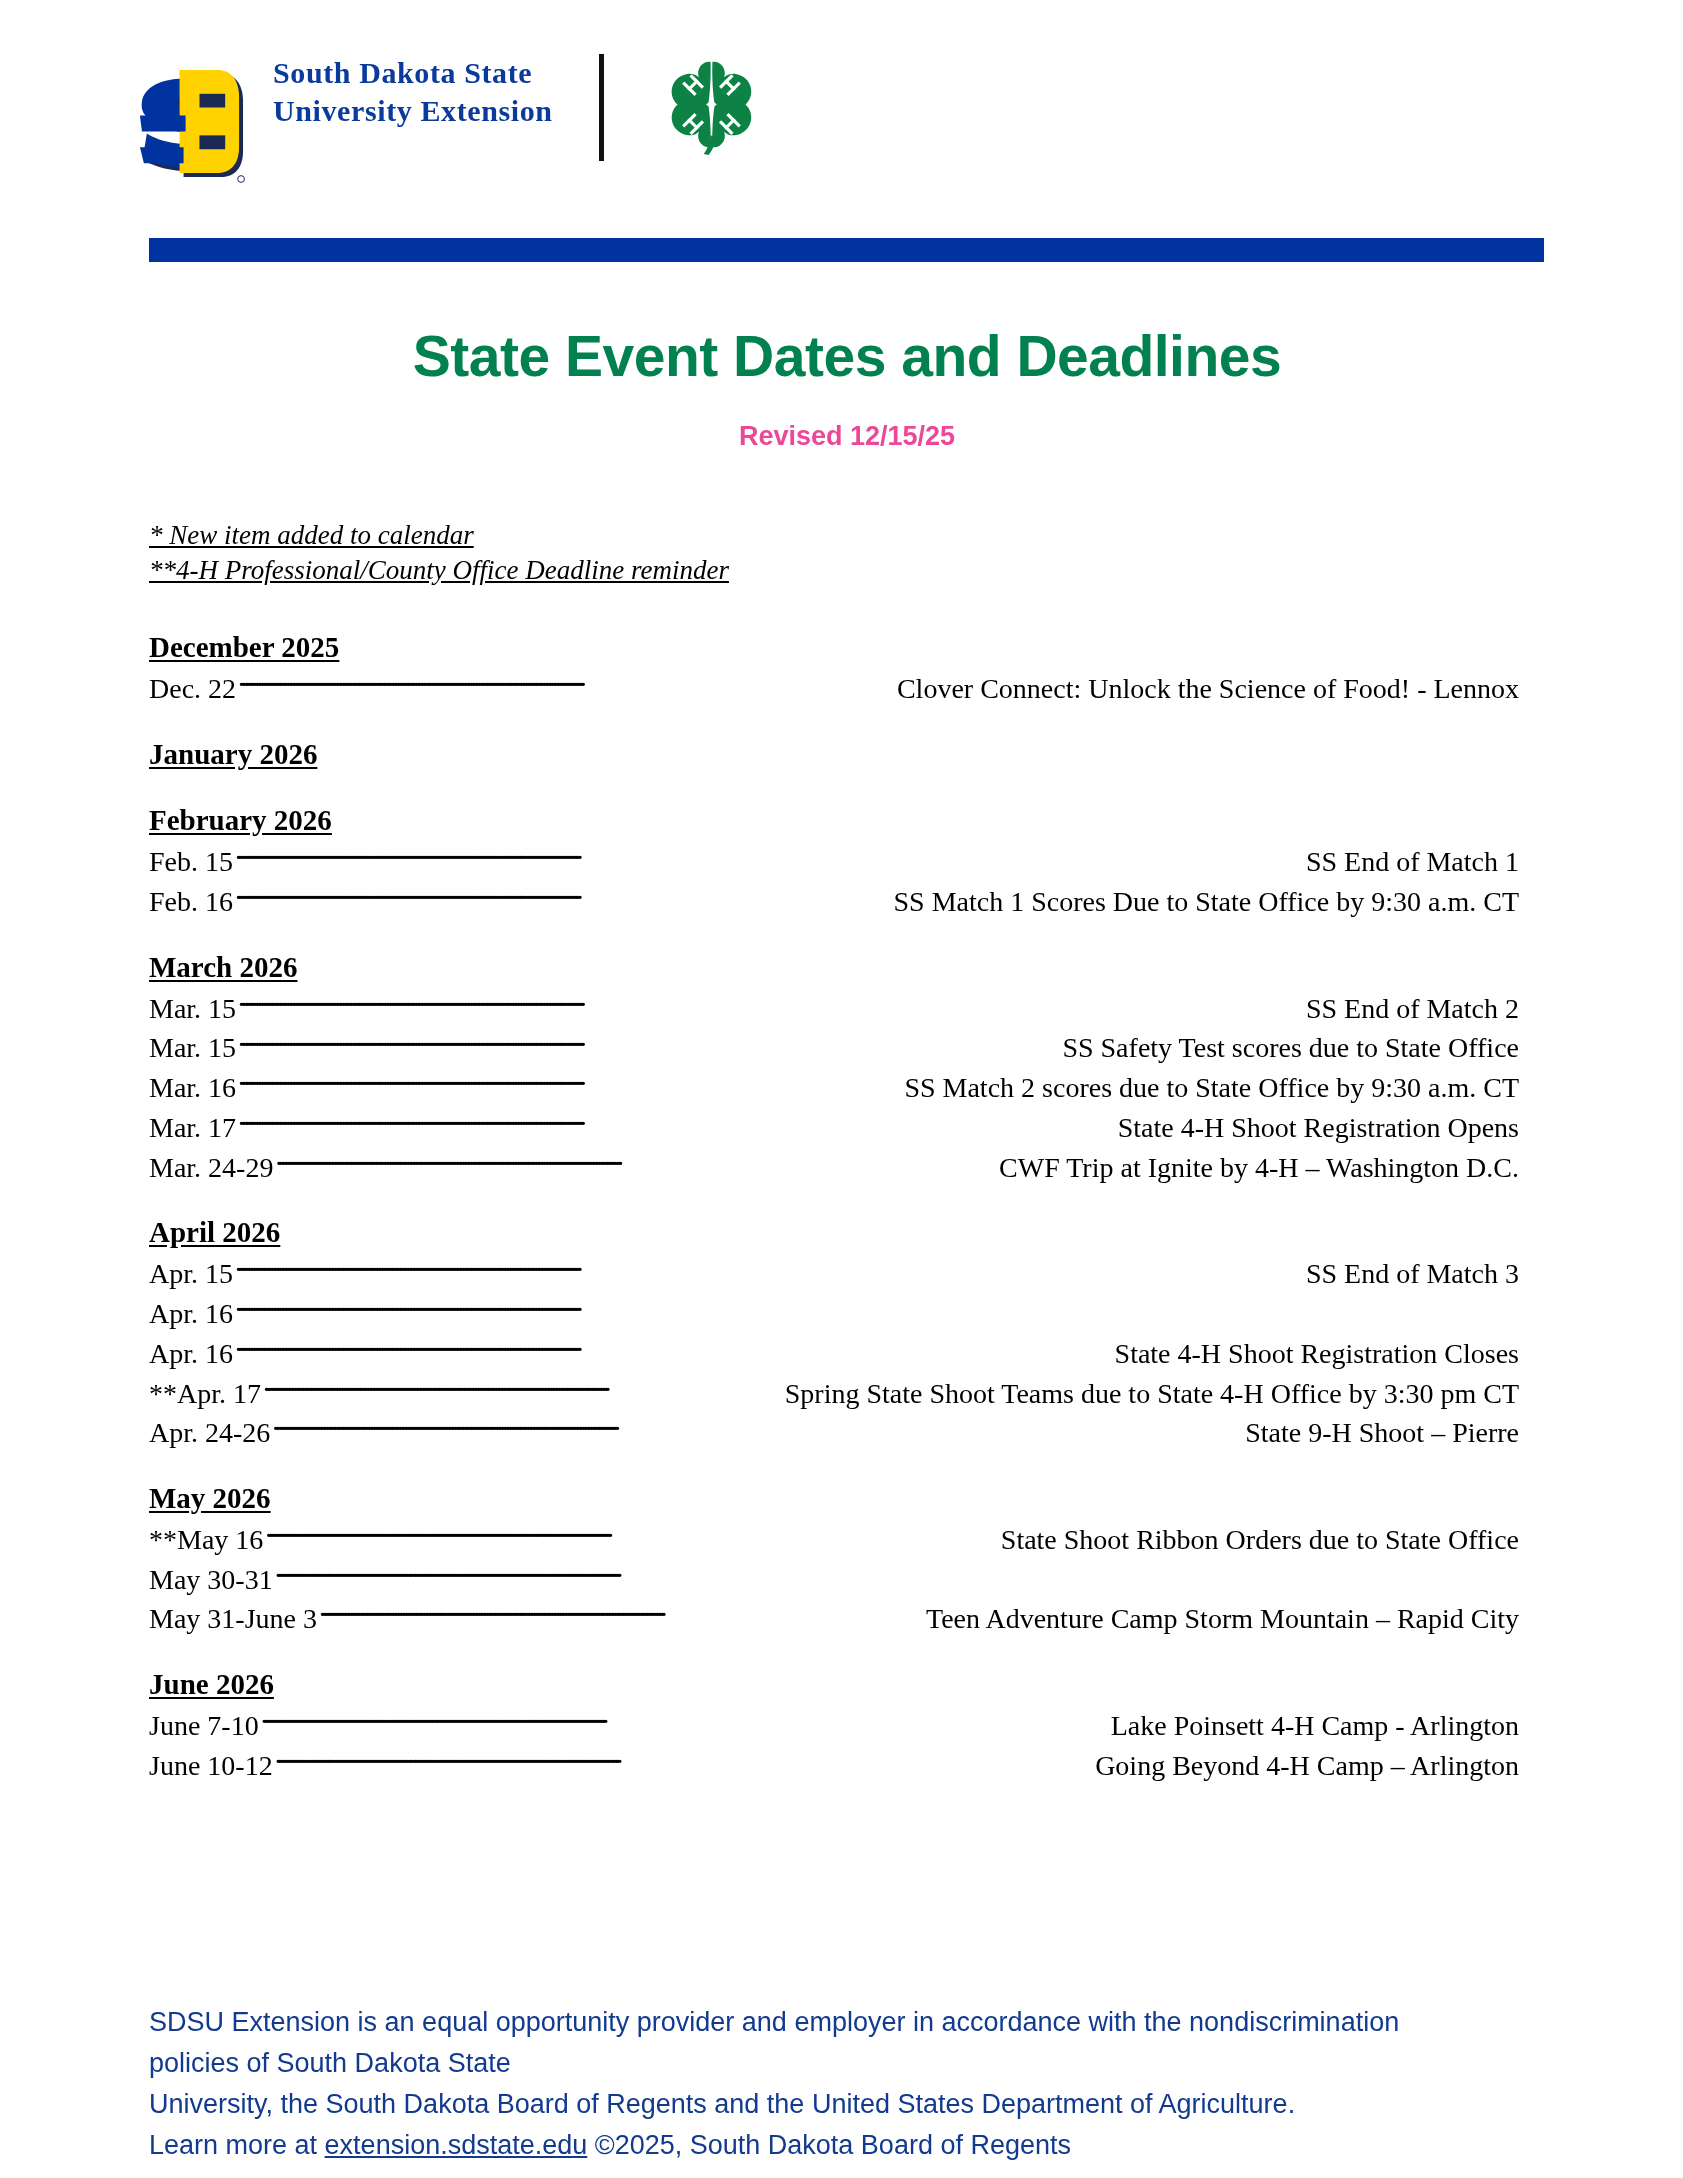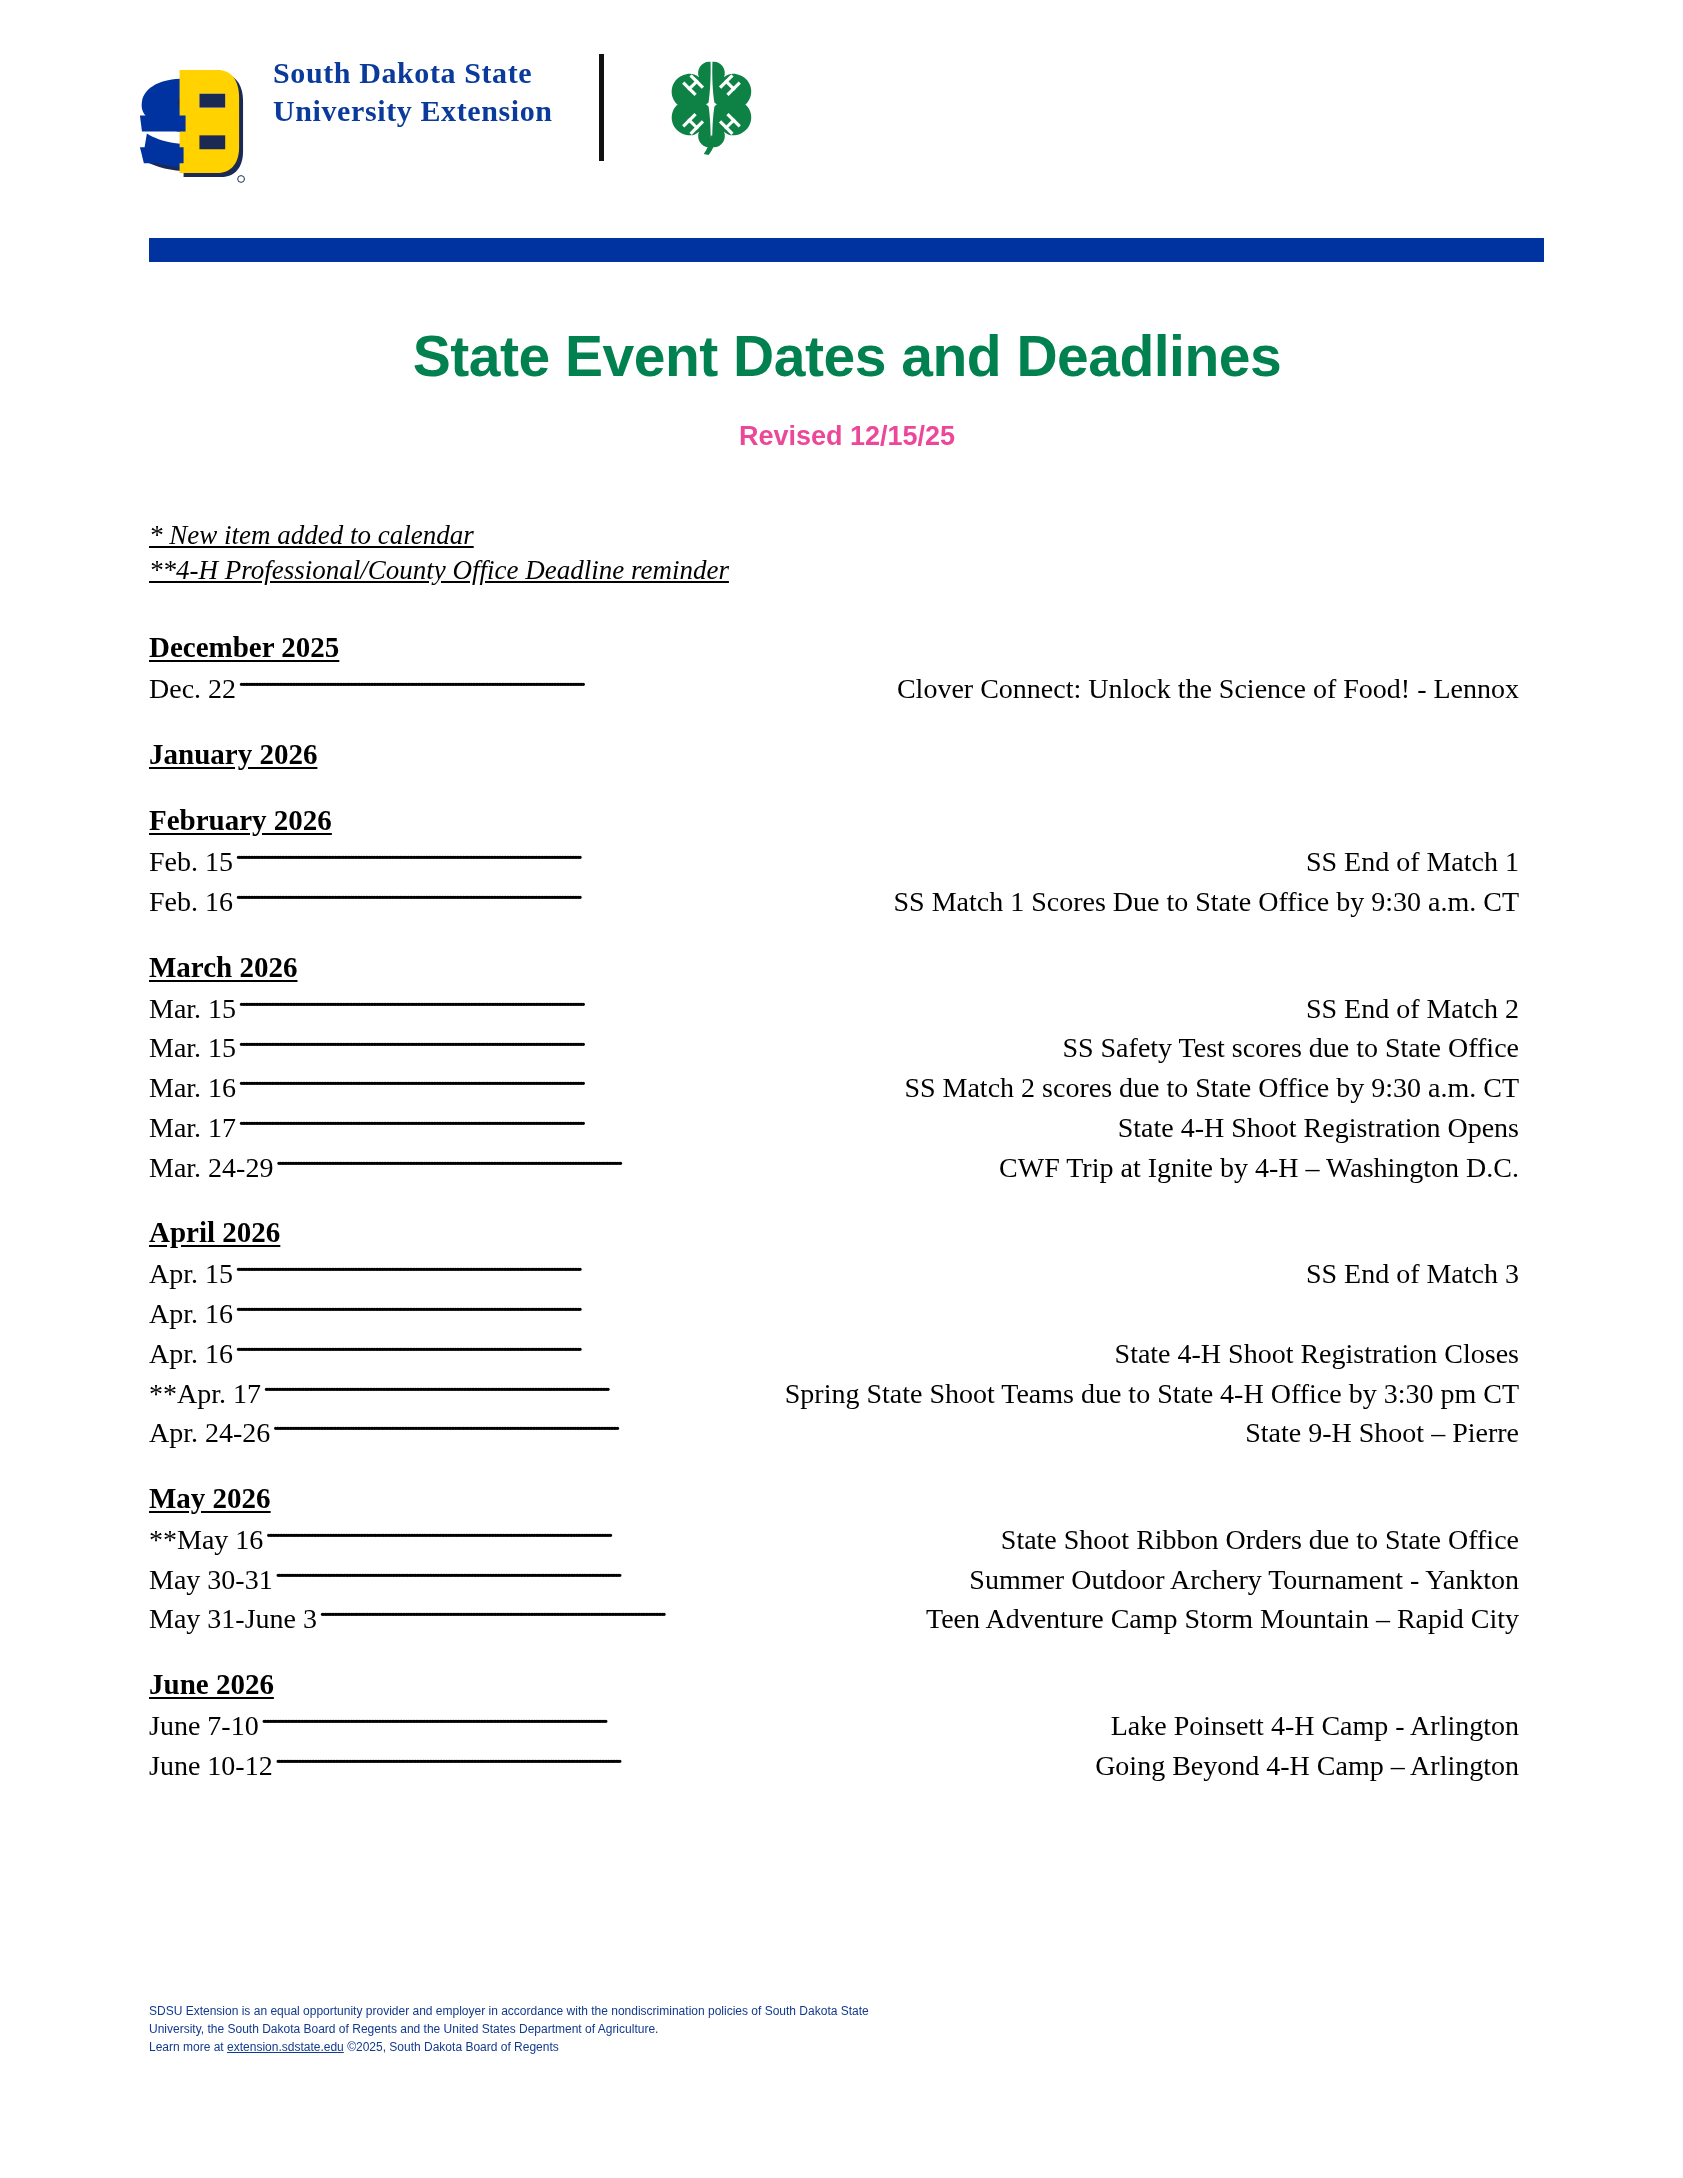"Summer Outdoor Archery Tournament -" span.desc { html: <span>Summer Outdoor Archery Tournament - Yankton</span> -> none }
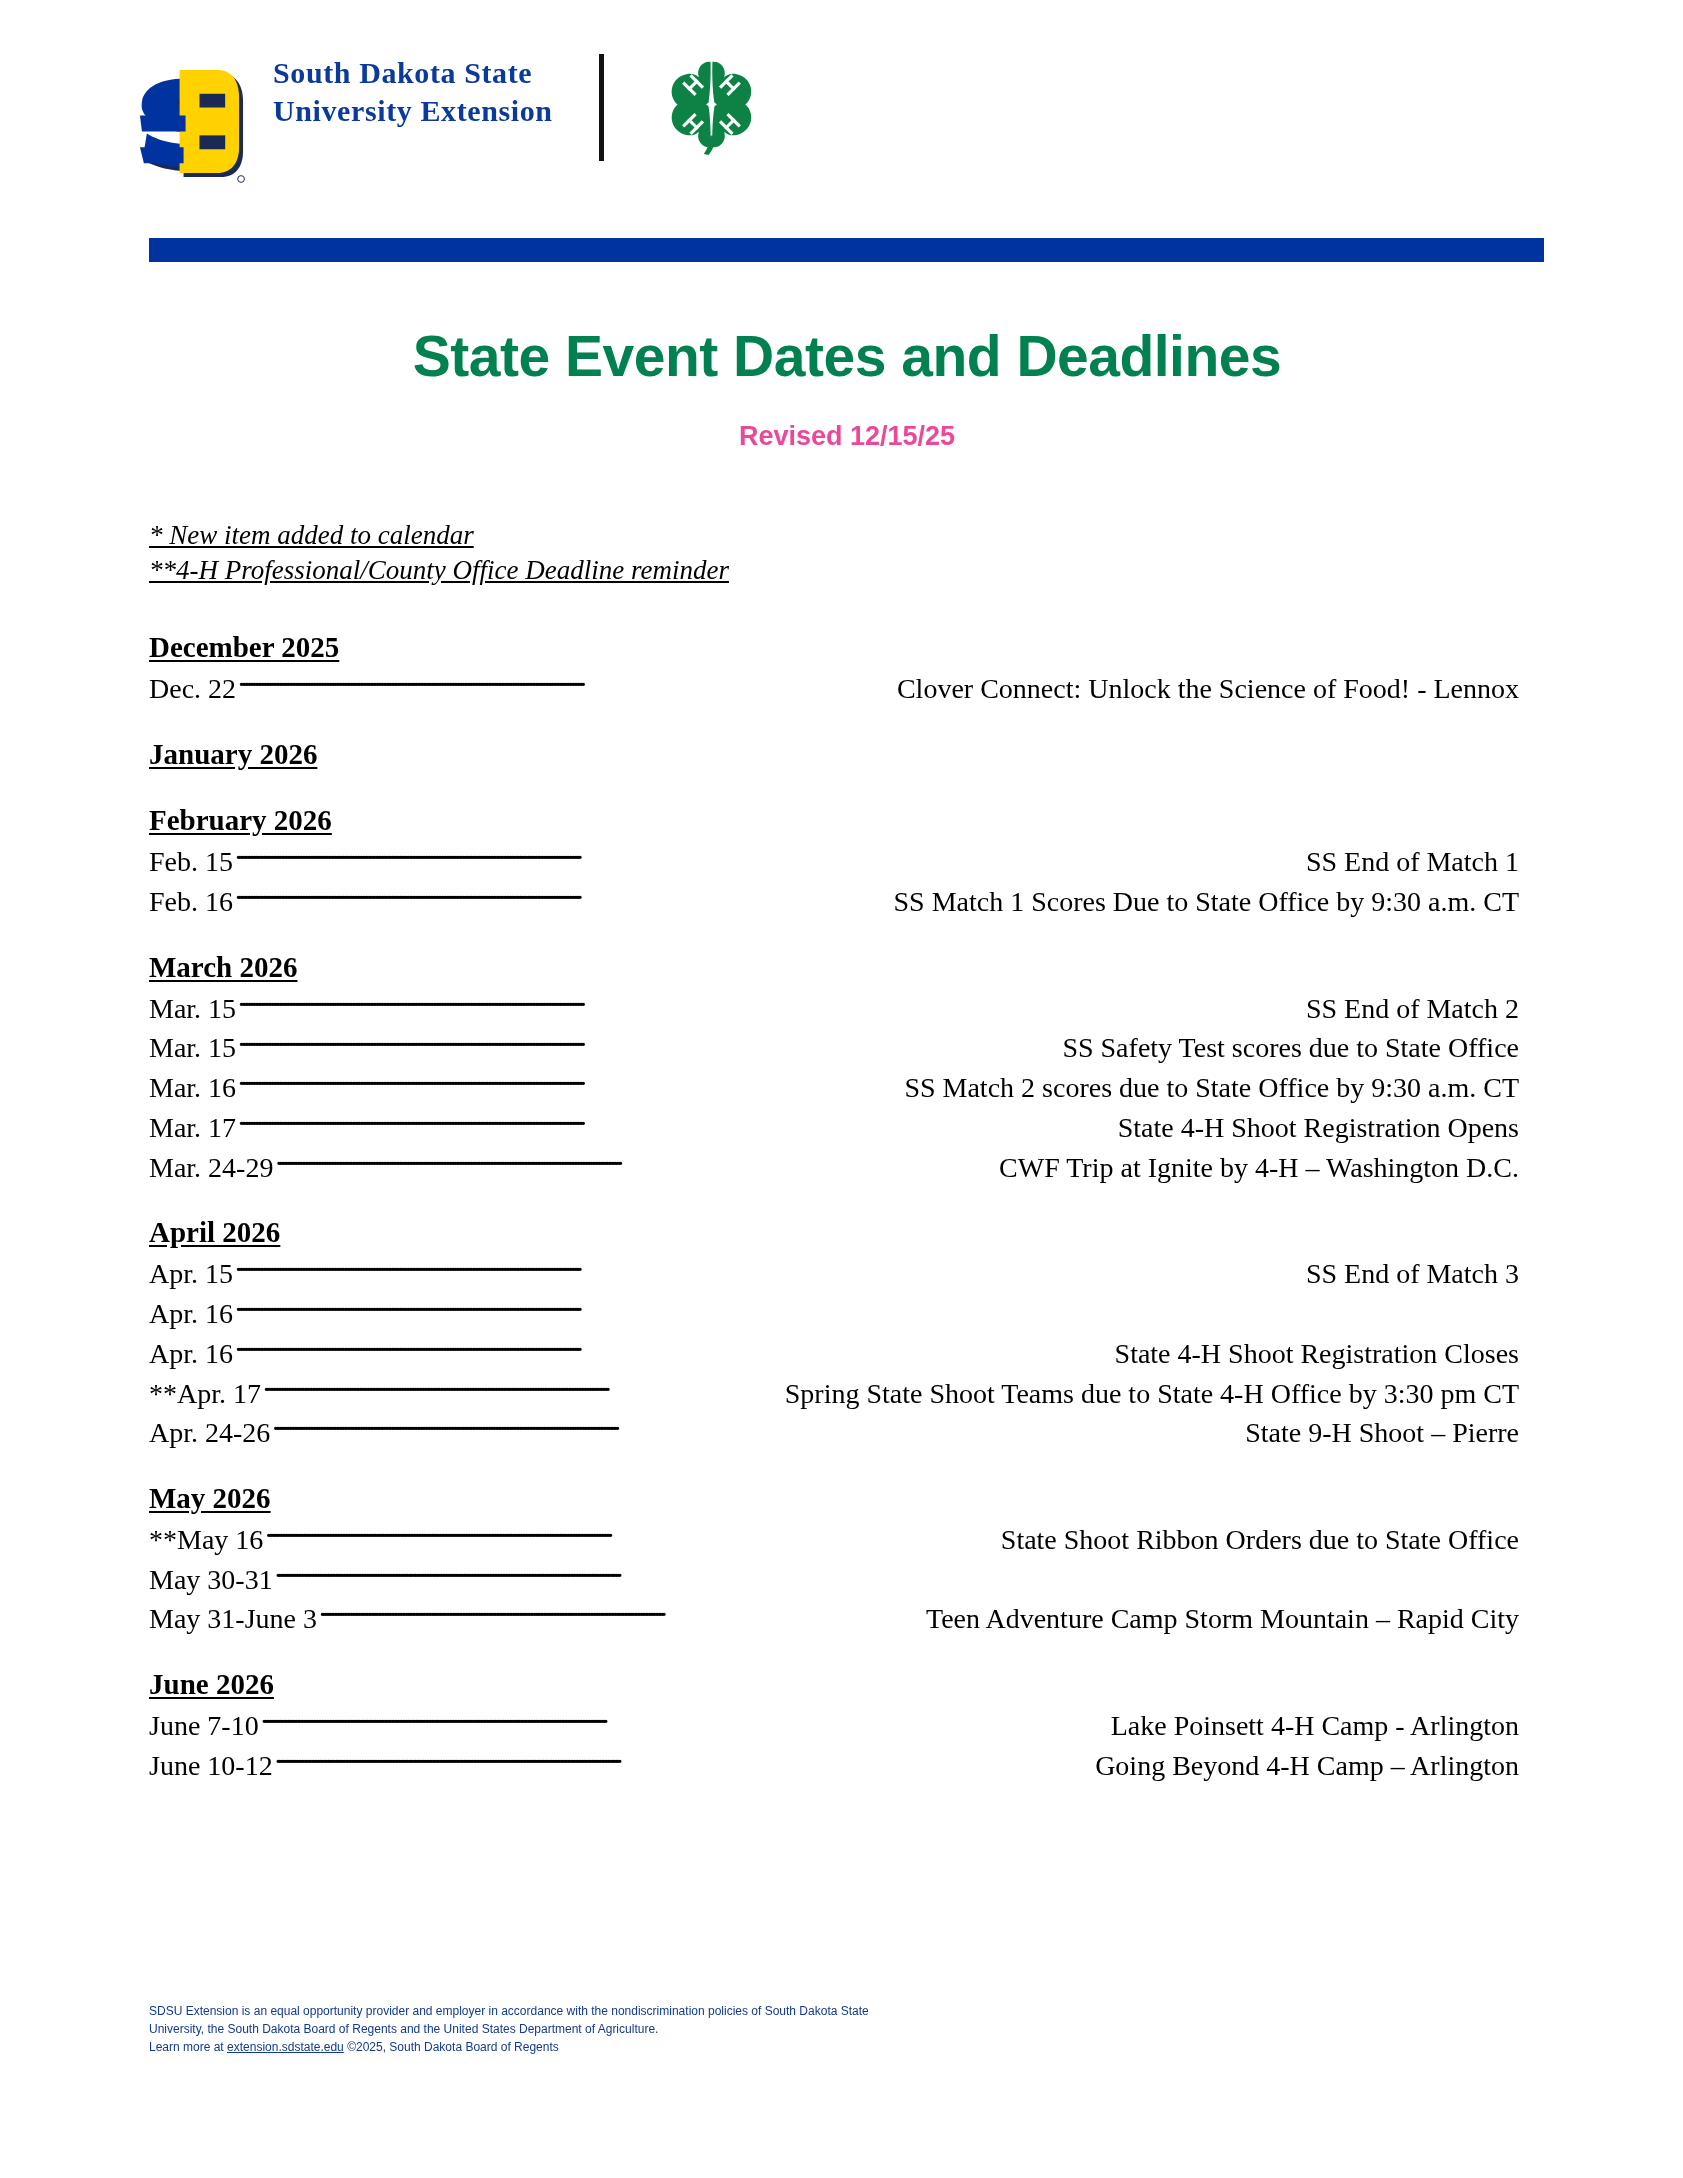"SDSU Extension is an equal" .footer { font-size: 12px -> 27px }
